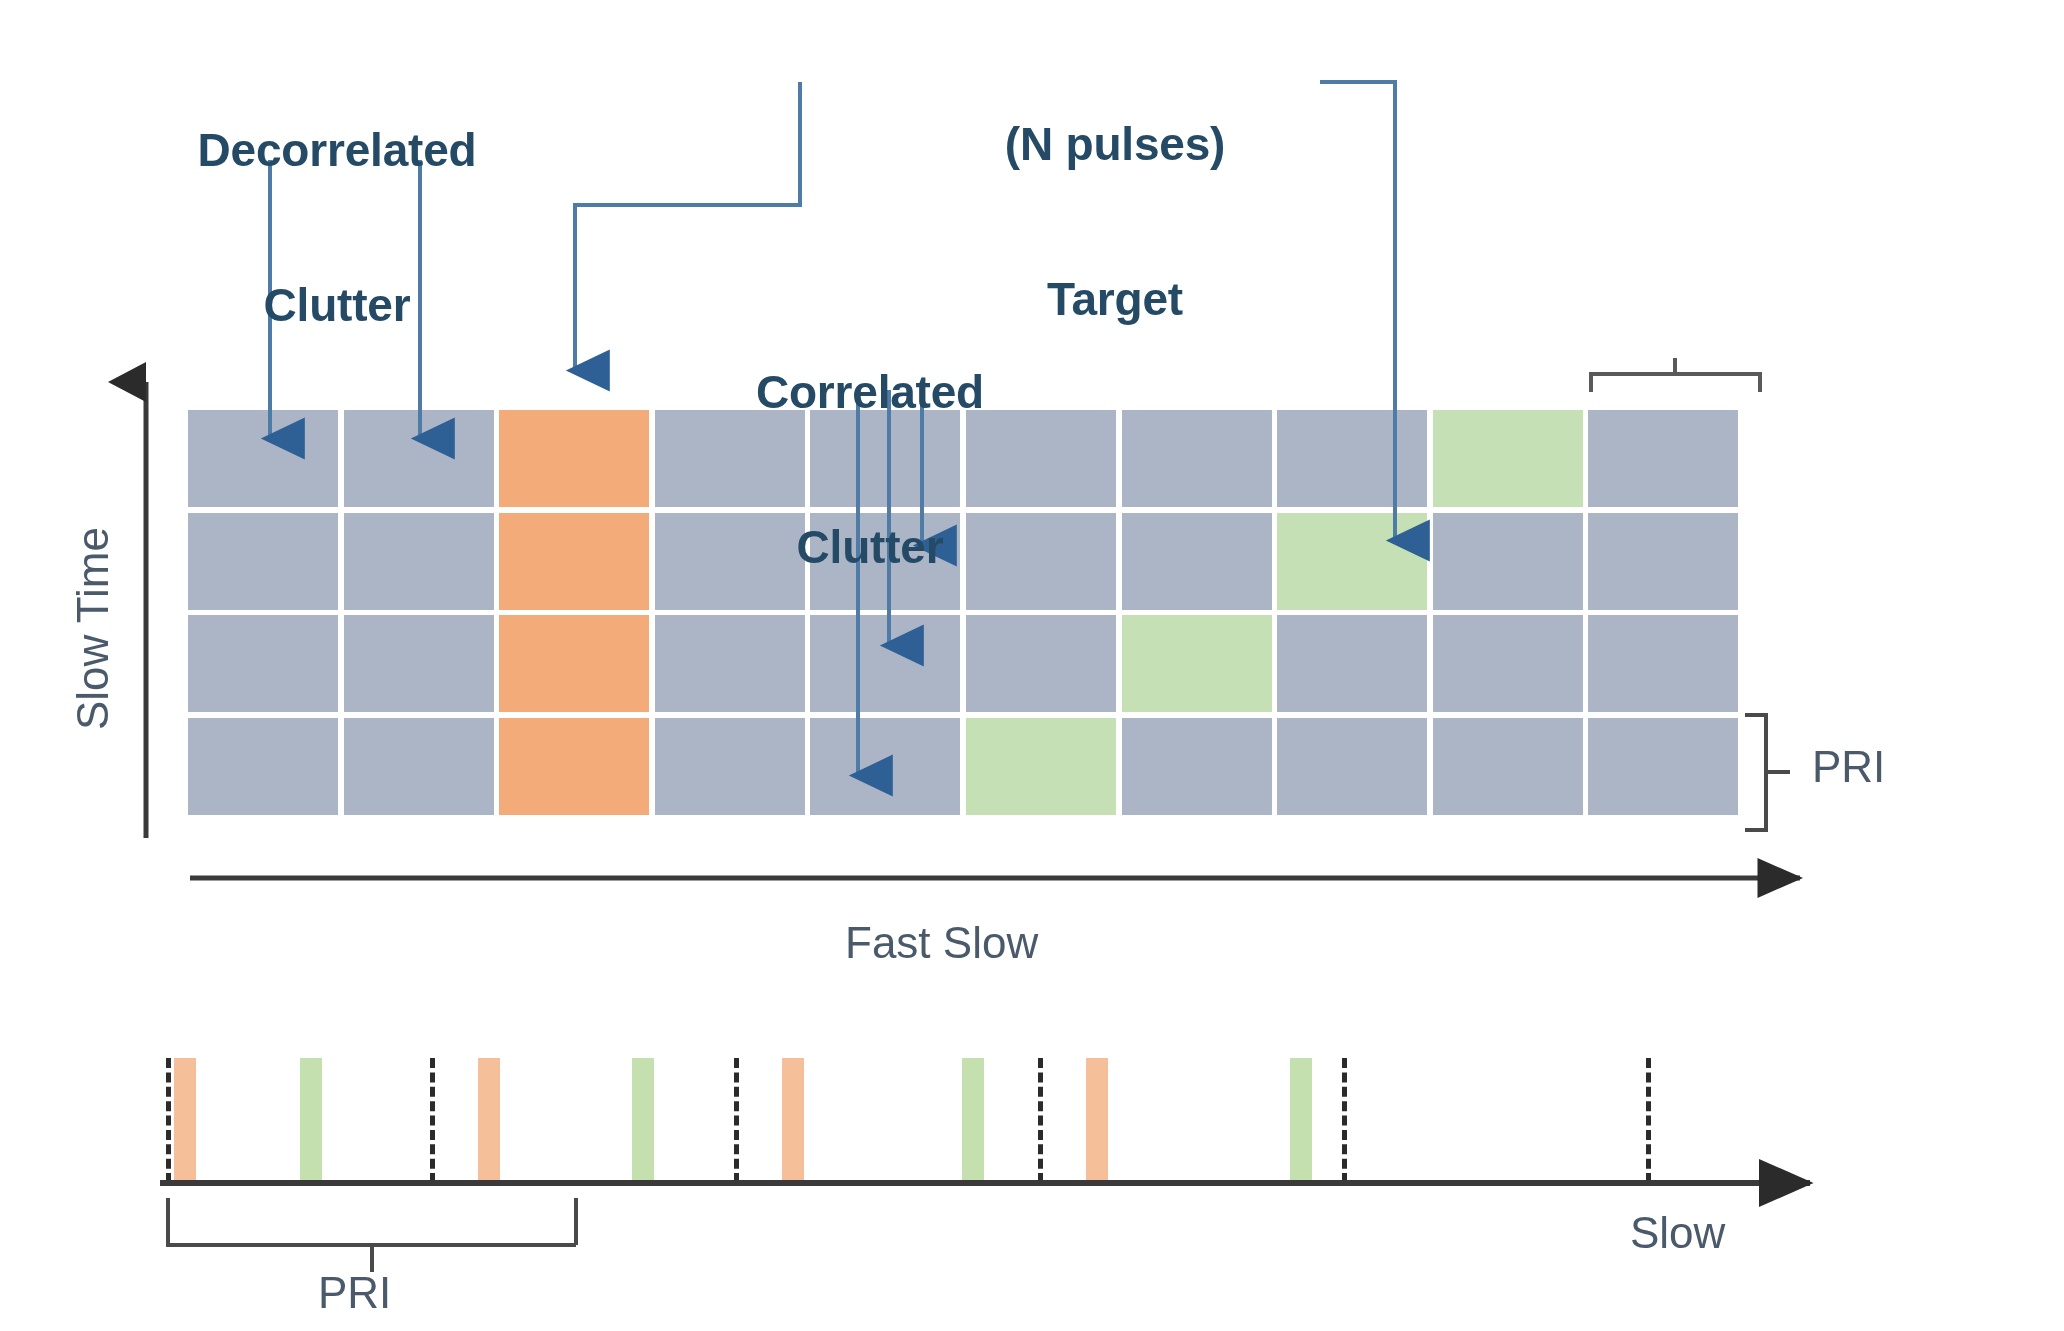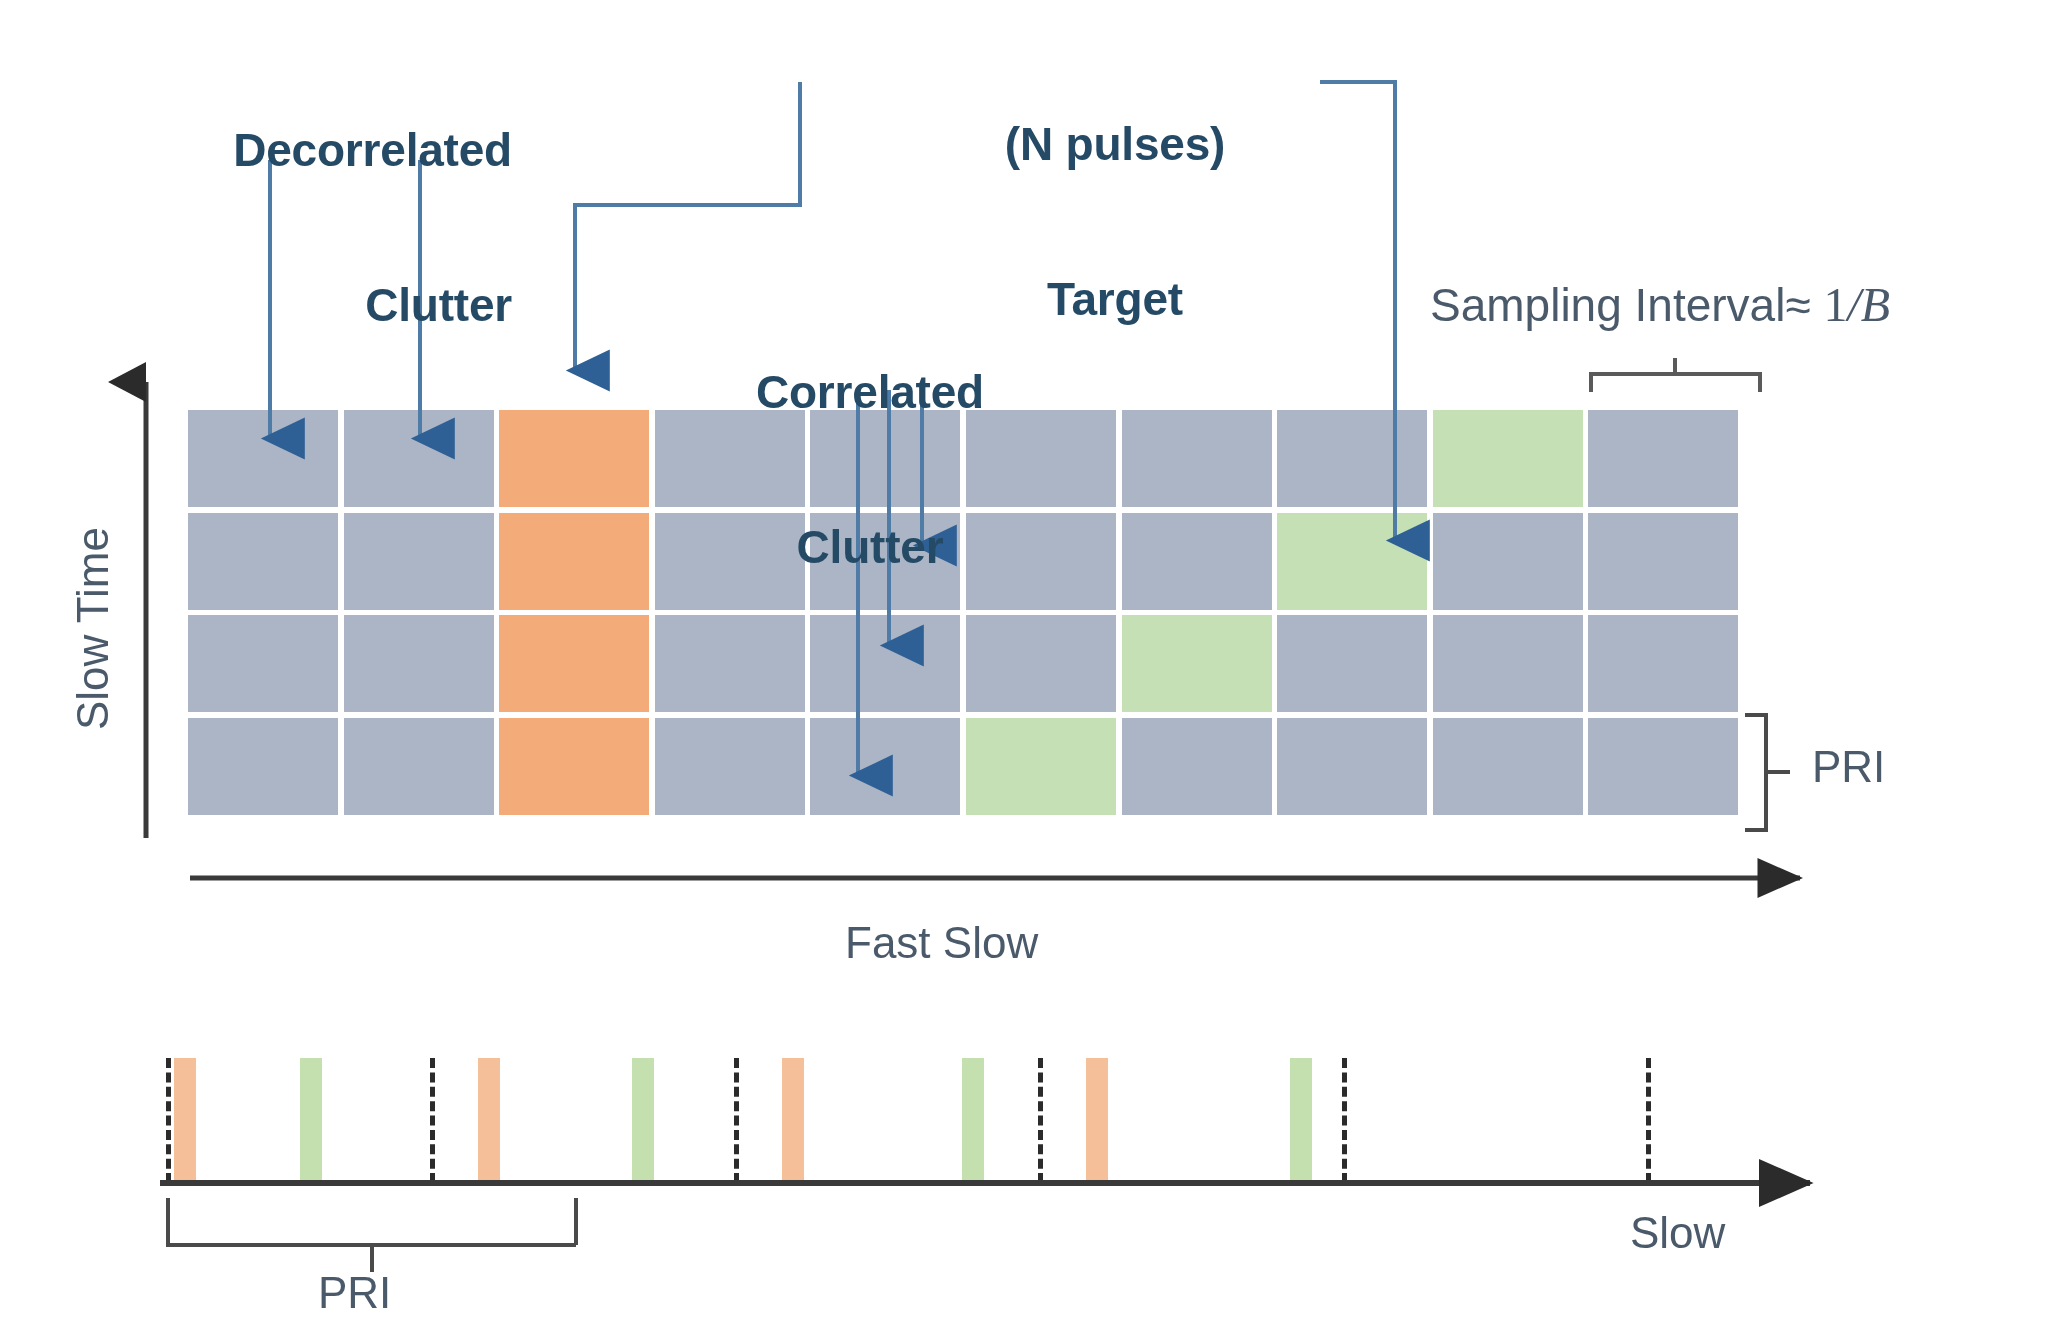"Decorrelated" div.lbl { text-align: right -> none }
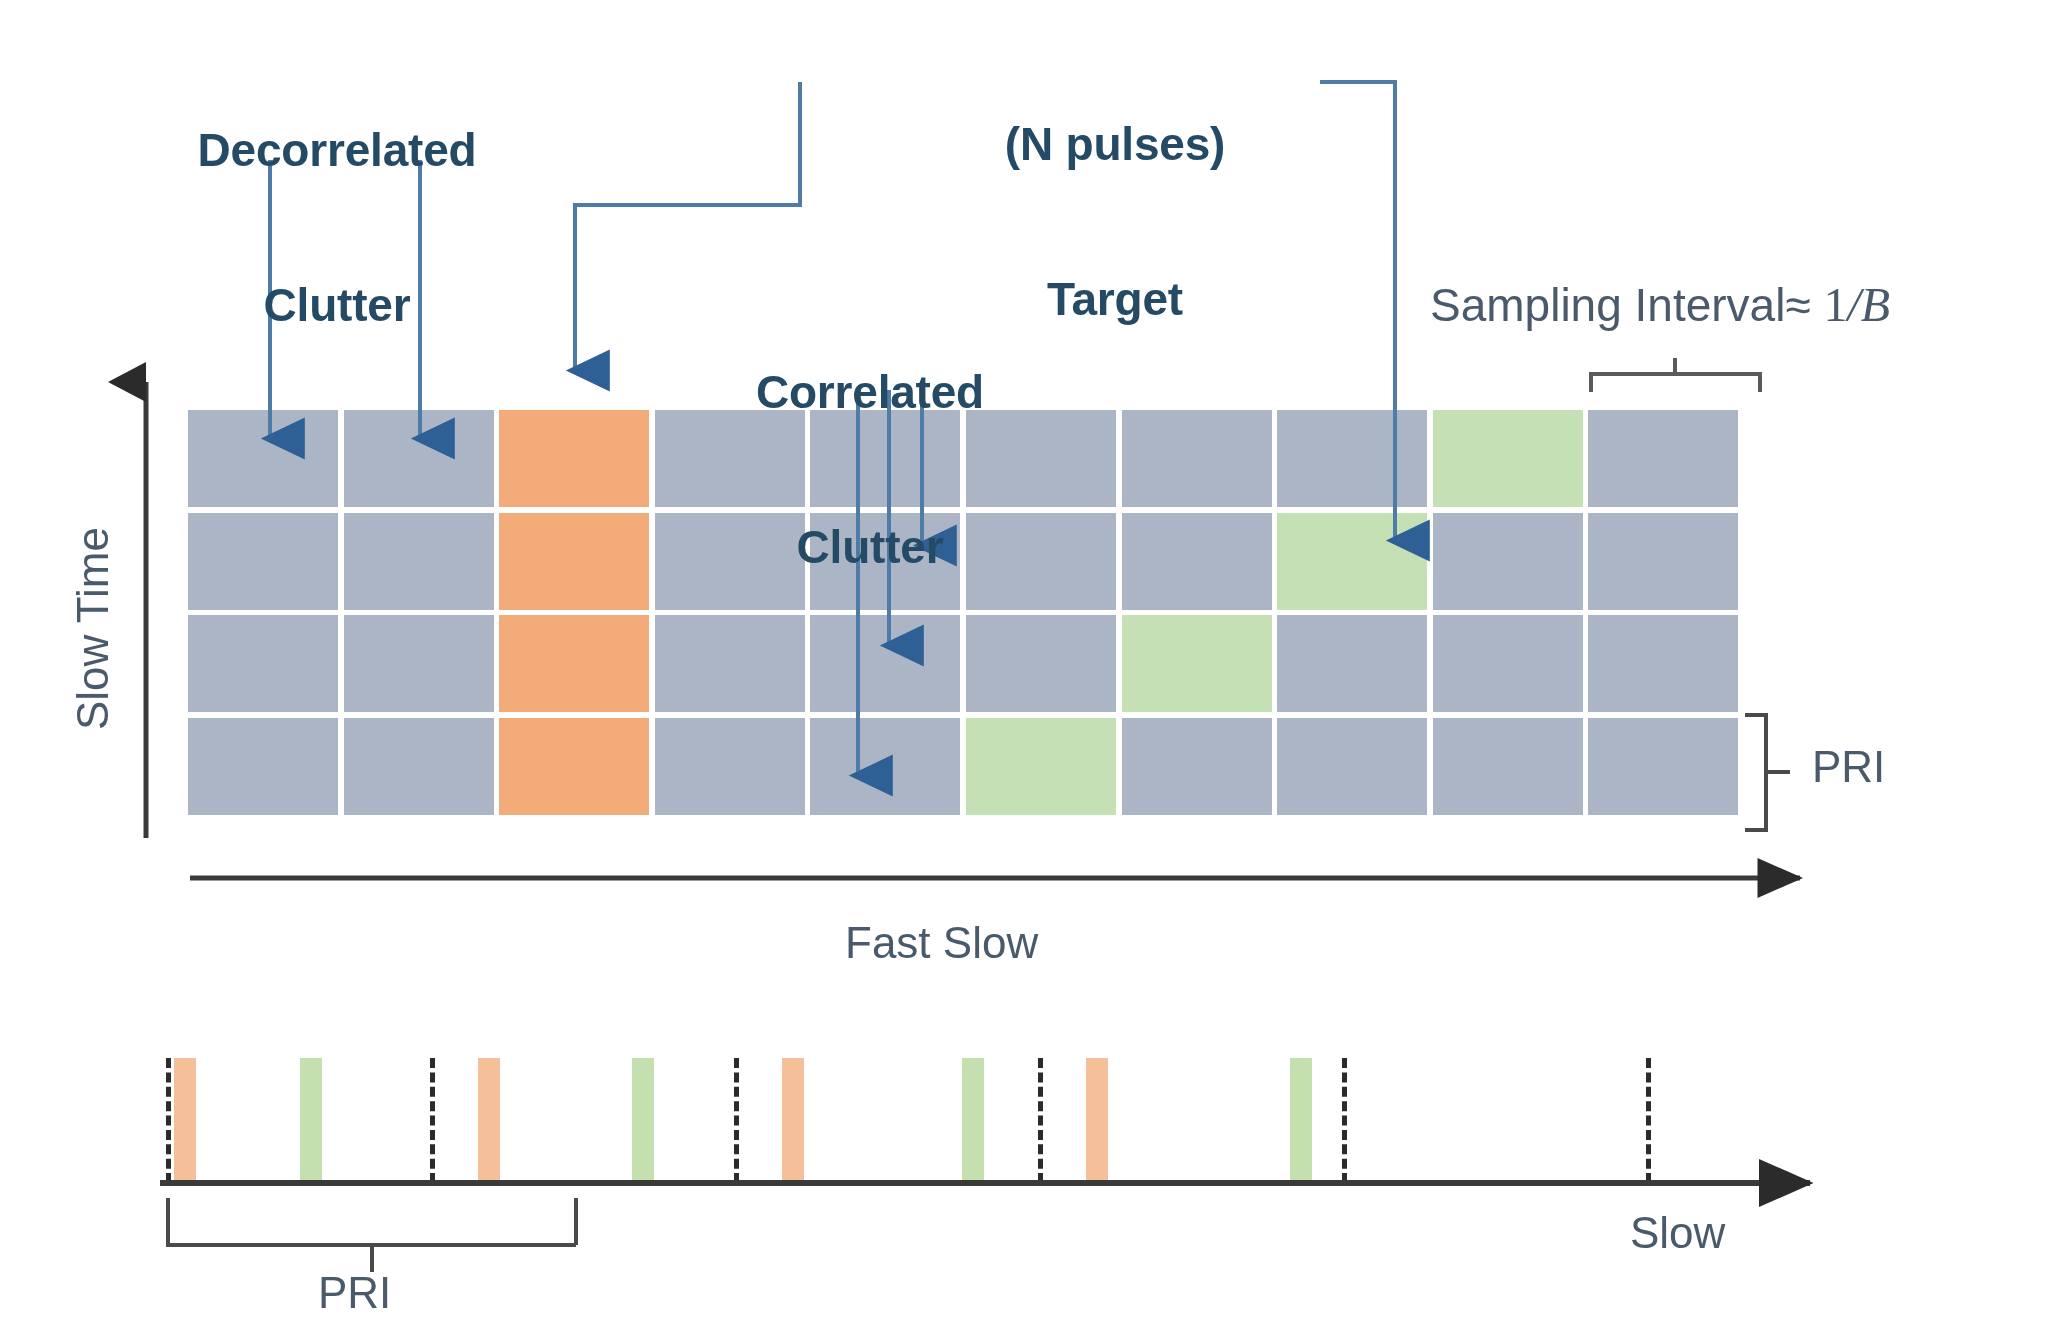"Sampling Interval≈ 1/B" div.lbl { html: <div><span>Sampling Interval</span><span>≈</span>&nbsp;<span>1</span><span>/</span><span>B</span></div> -> none }
